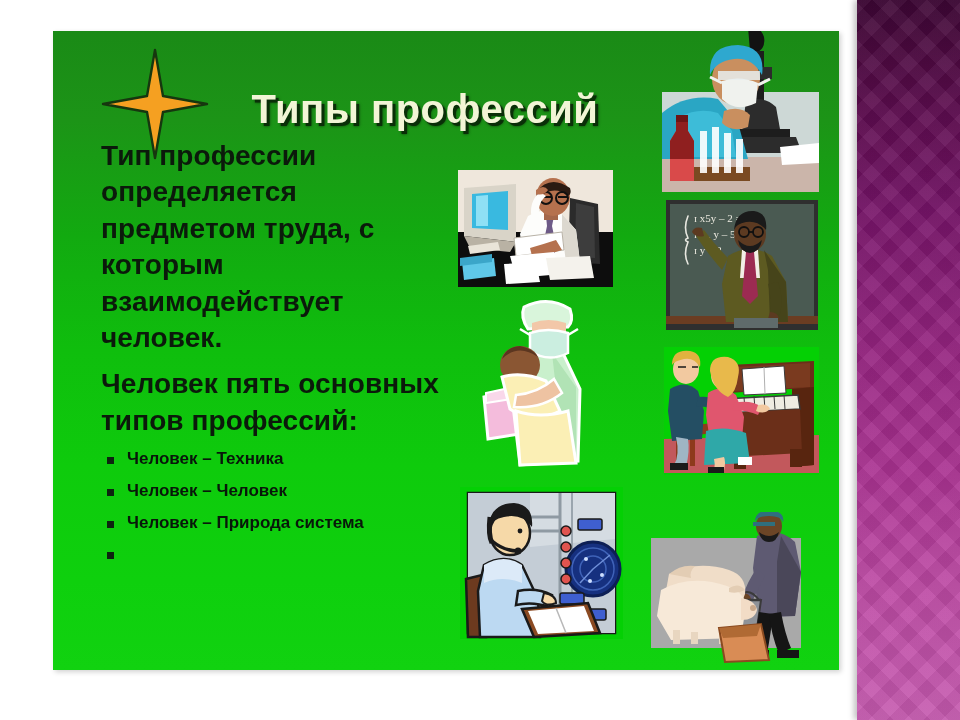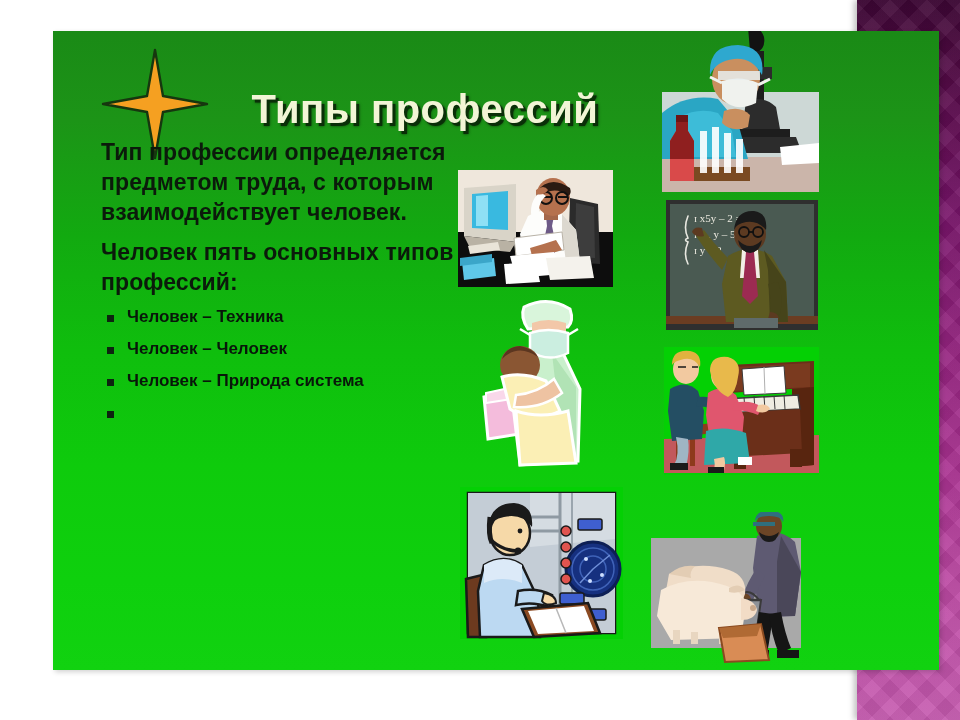"Типы профессий" #slide { width: 886px -> 786px }
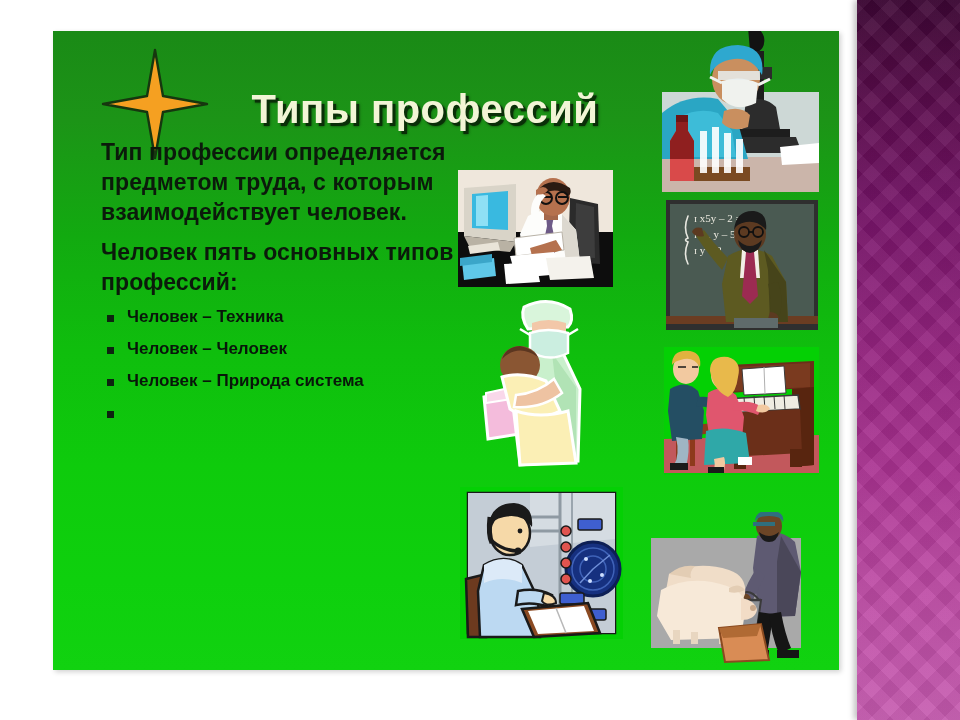"Тип профессии определяется предметом" .para { font-size: 23px -> 28px }
